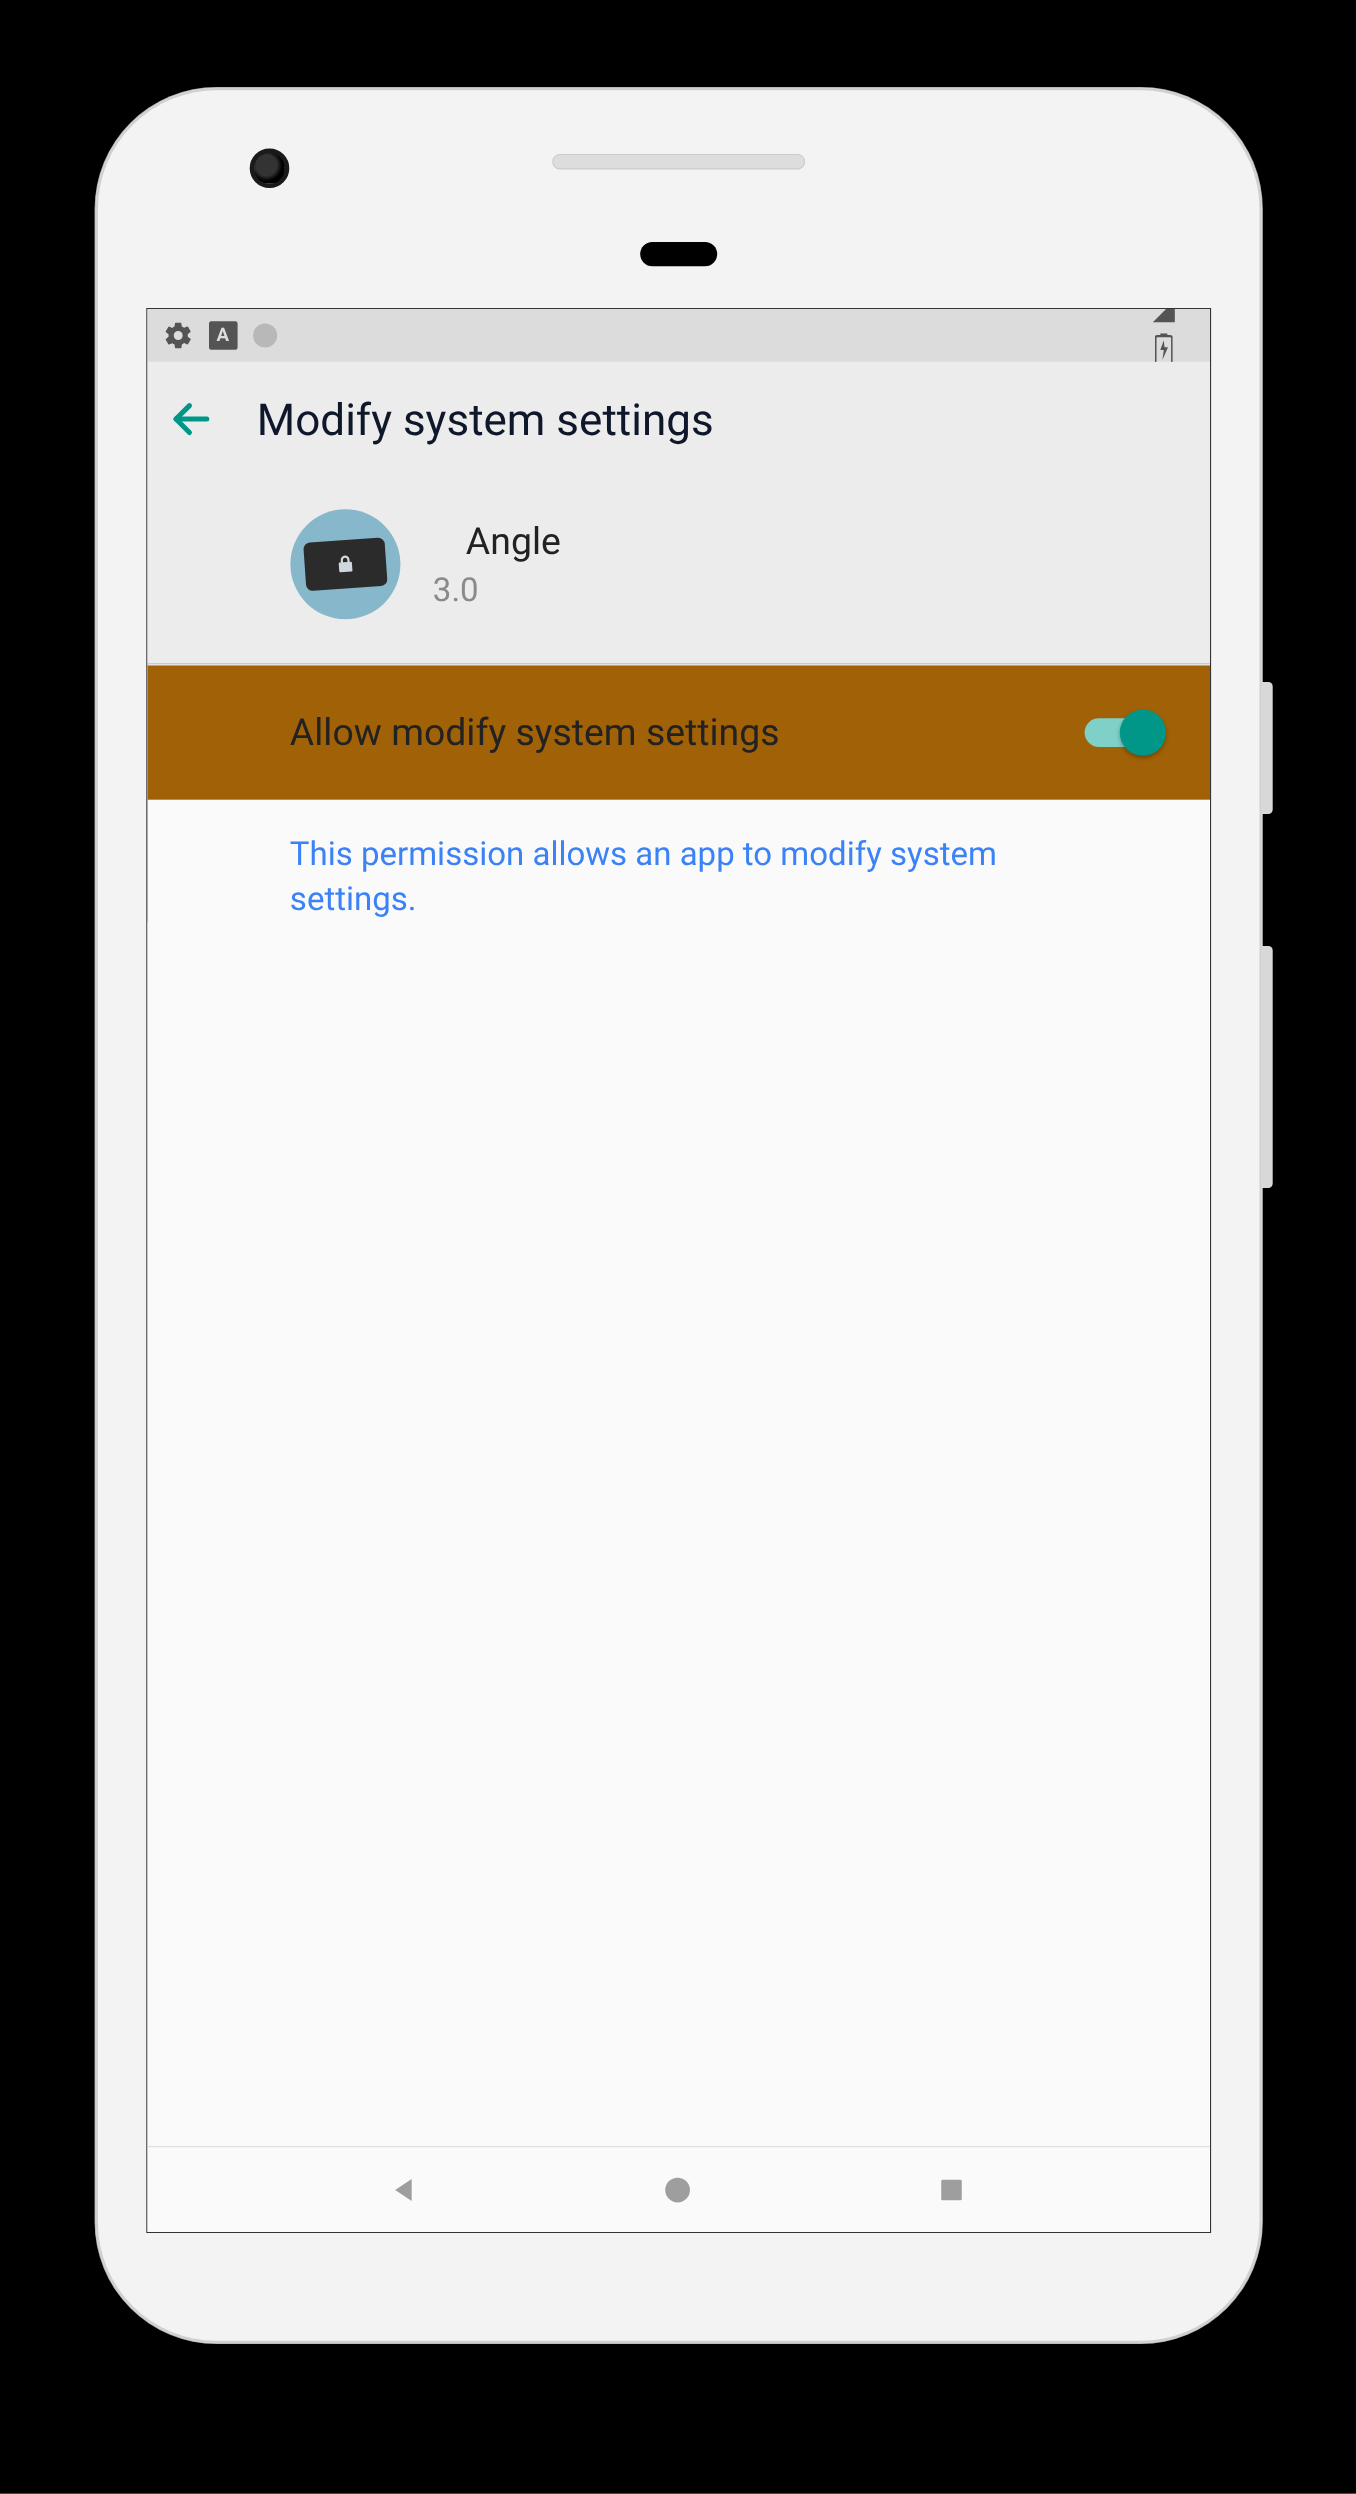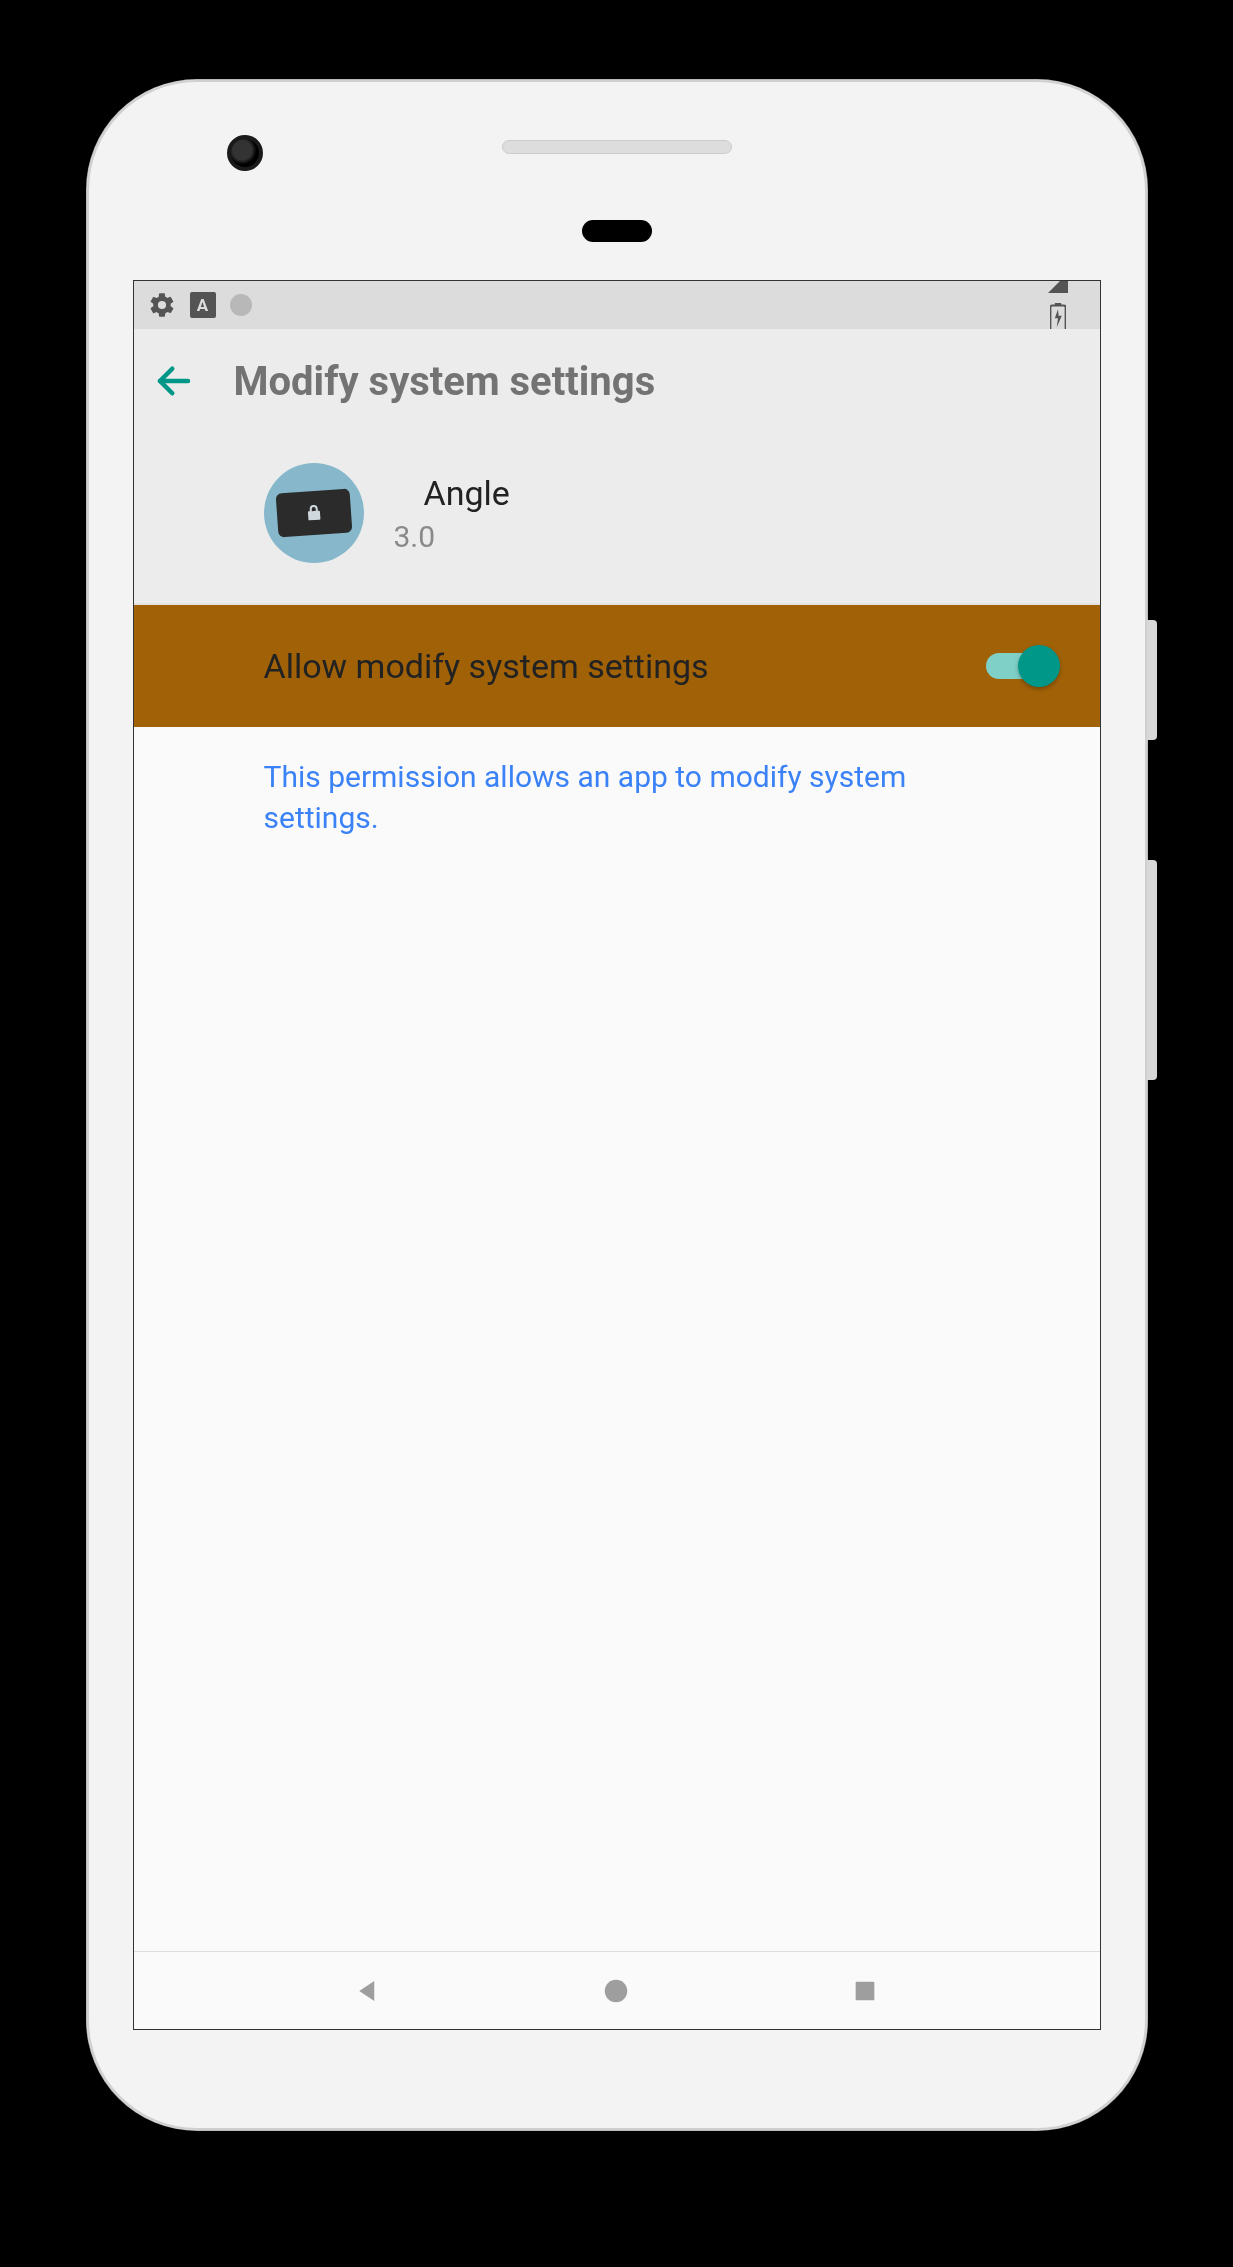"Modify system settings" .page-title { color: #737373 -> #0f172a; font-weight: 700 -> 400 }
